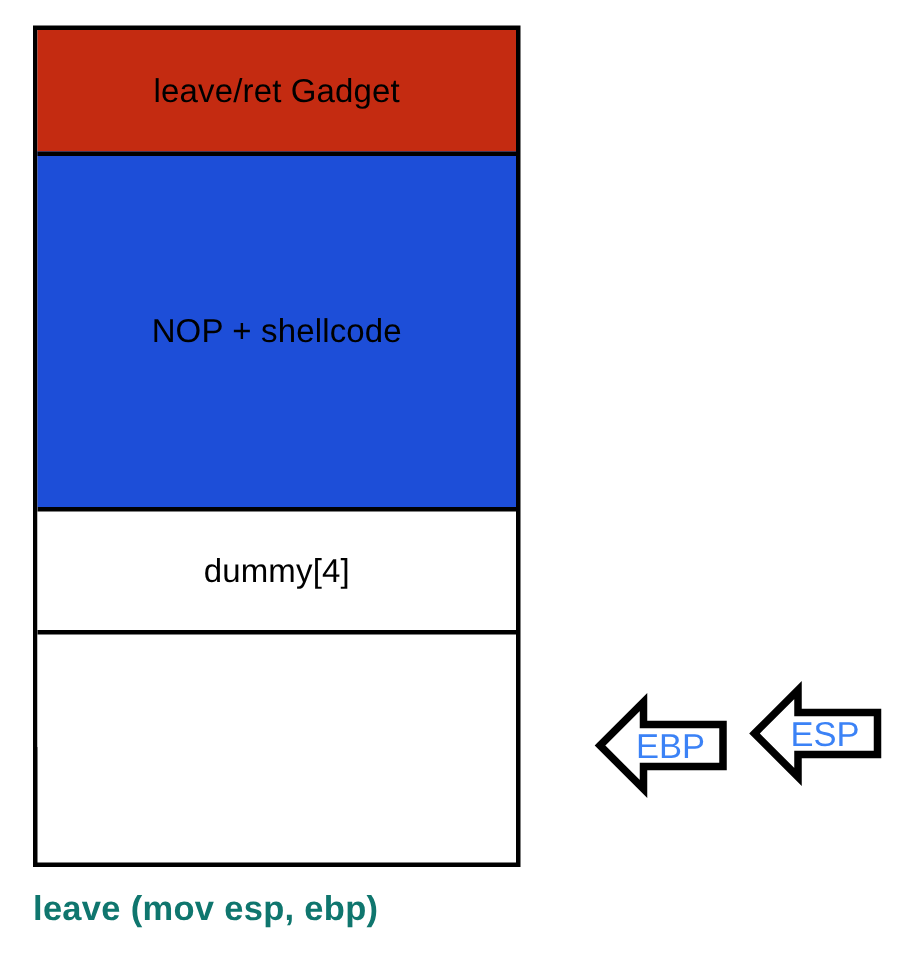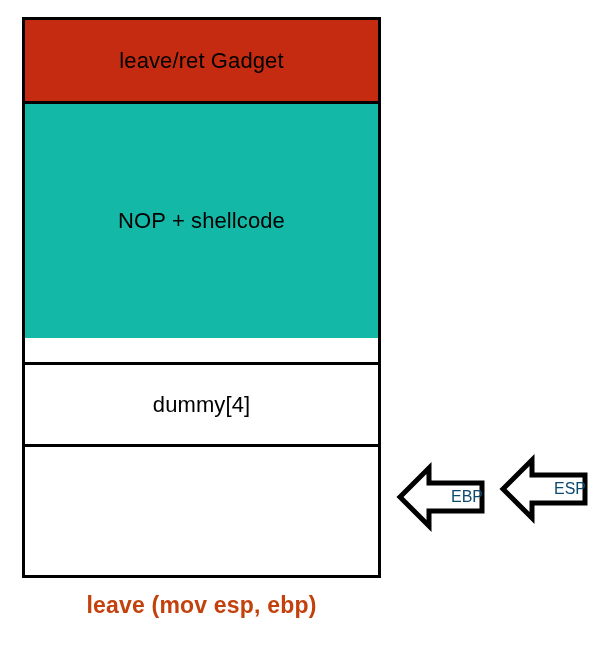"leave/ret Gadget" .stack { width: 359px -> 325px }
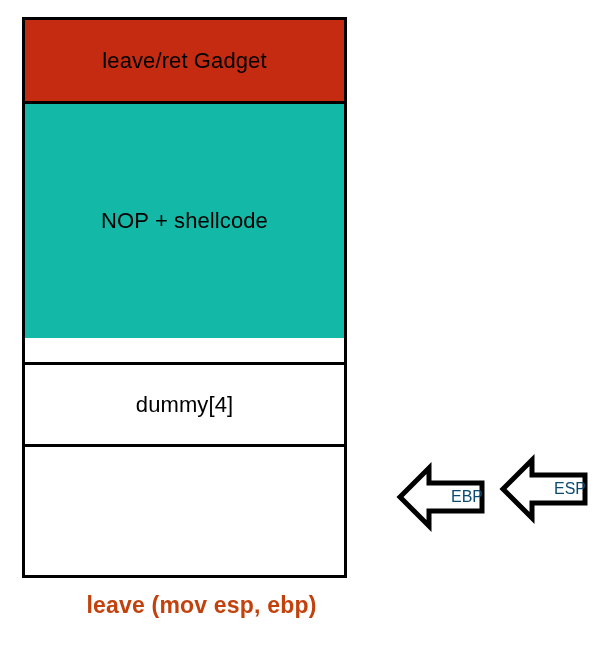"NOP + shellcode" .cell-shellcode { background: #14b8a6 -> #1d4ed8 }
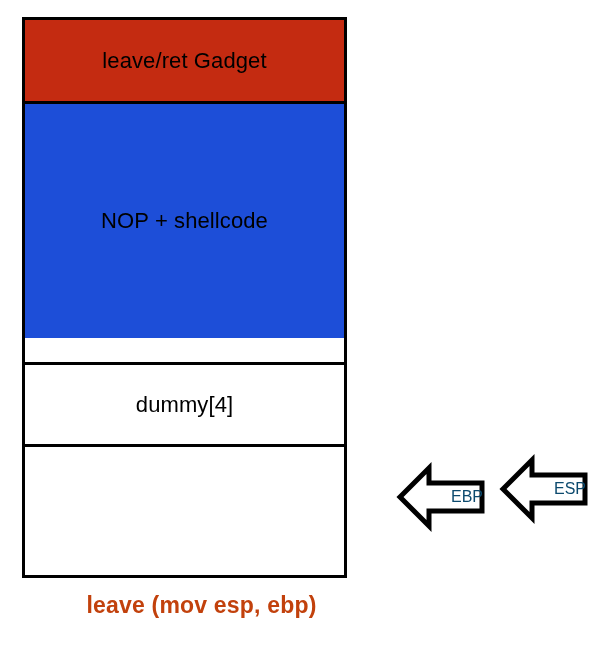"dummy[4]" .cell-dummy { margin-top: 24px -> none }
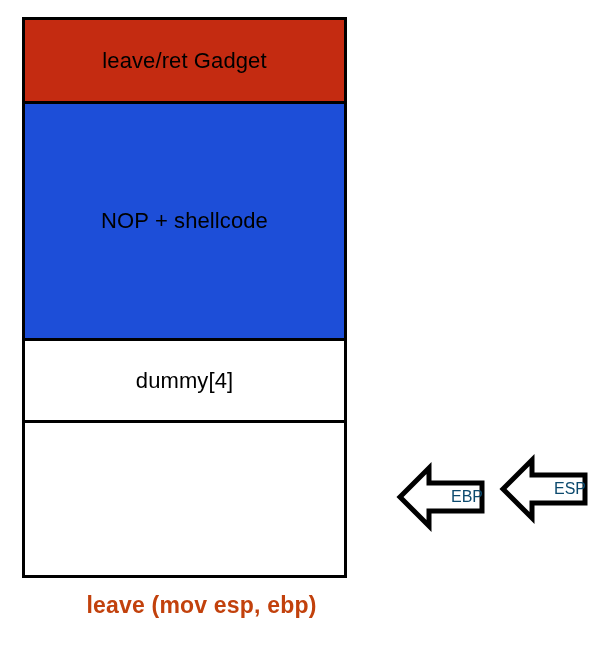"EBP" .arrow-text { color: #0c4a6e -> #3b82f6; font-size: 16px -> 23px; padding-right: 2px -> 15px }
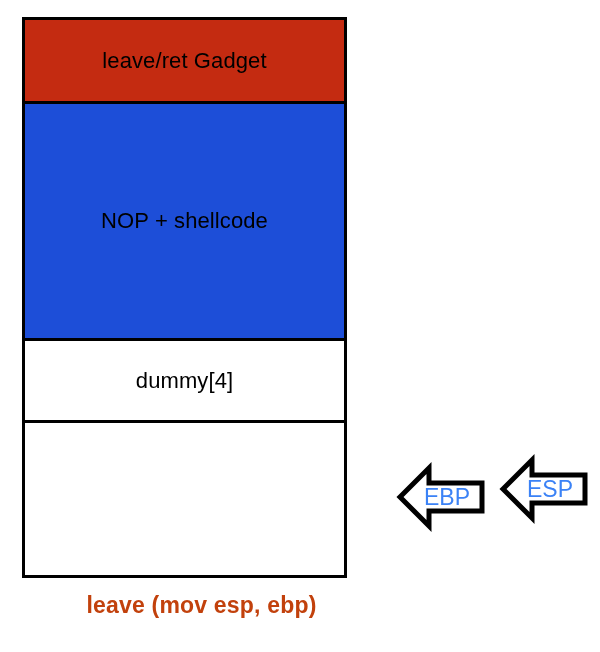"leave (mov esp, ebp)" .caption { color: #c2410c -> #0f766e; text-align: center -> left }
